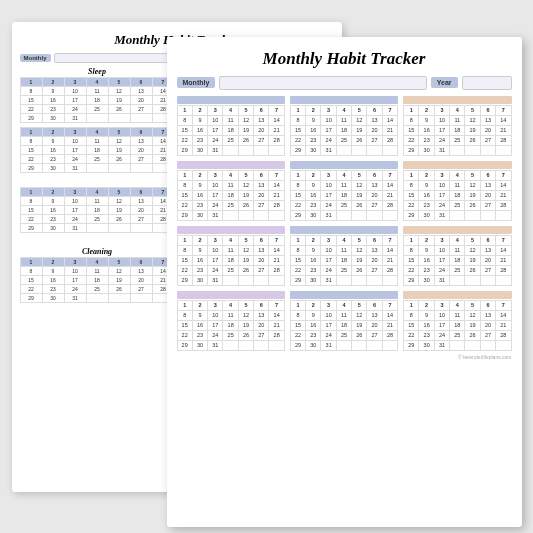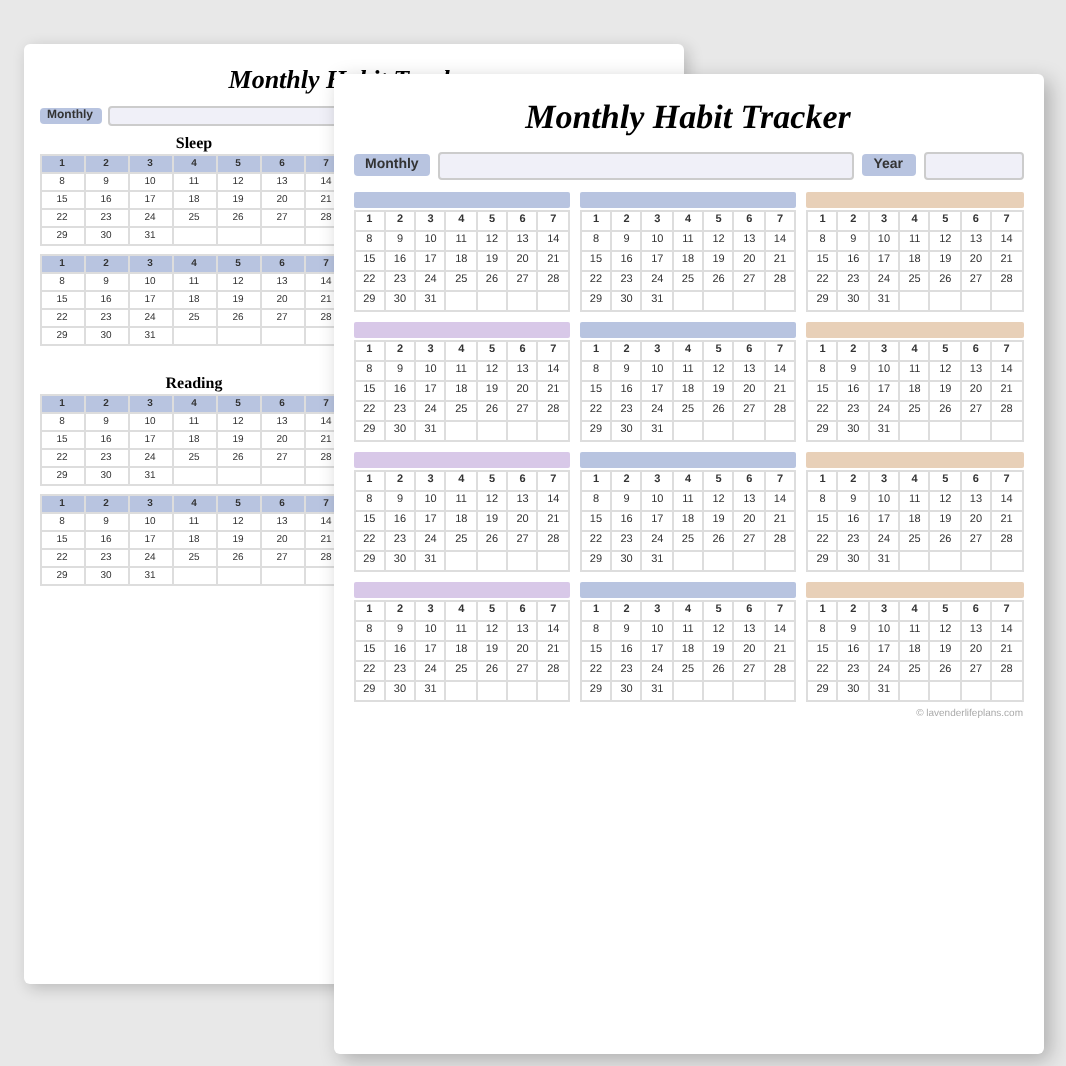"Sleep" .tracker-title { font-style: none -> italic }
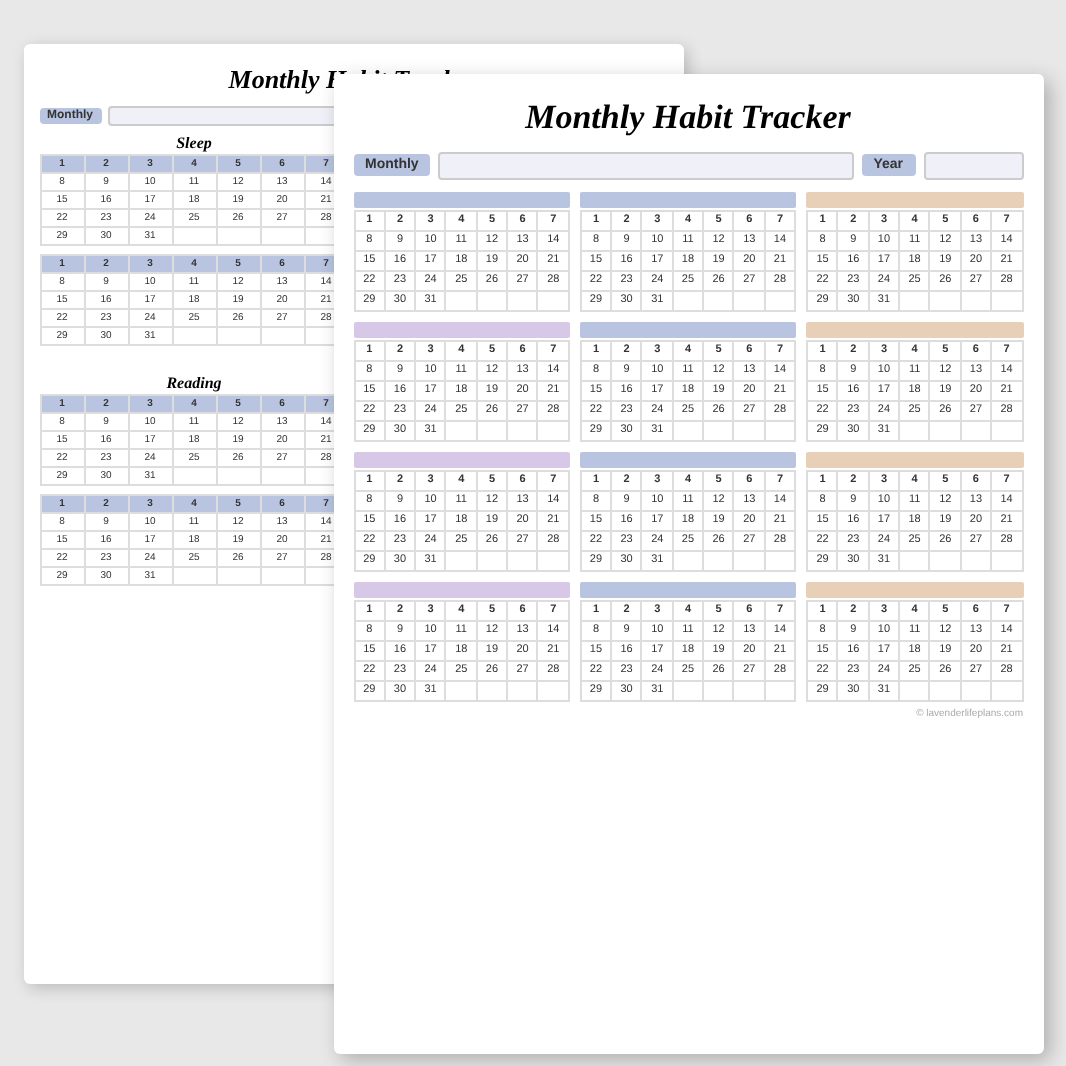"Reading" div.tracker-title { html: <div>Reading</div> -> none }
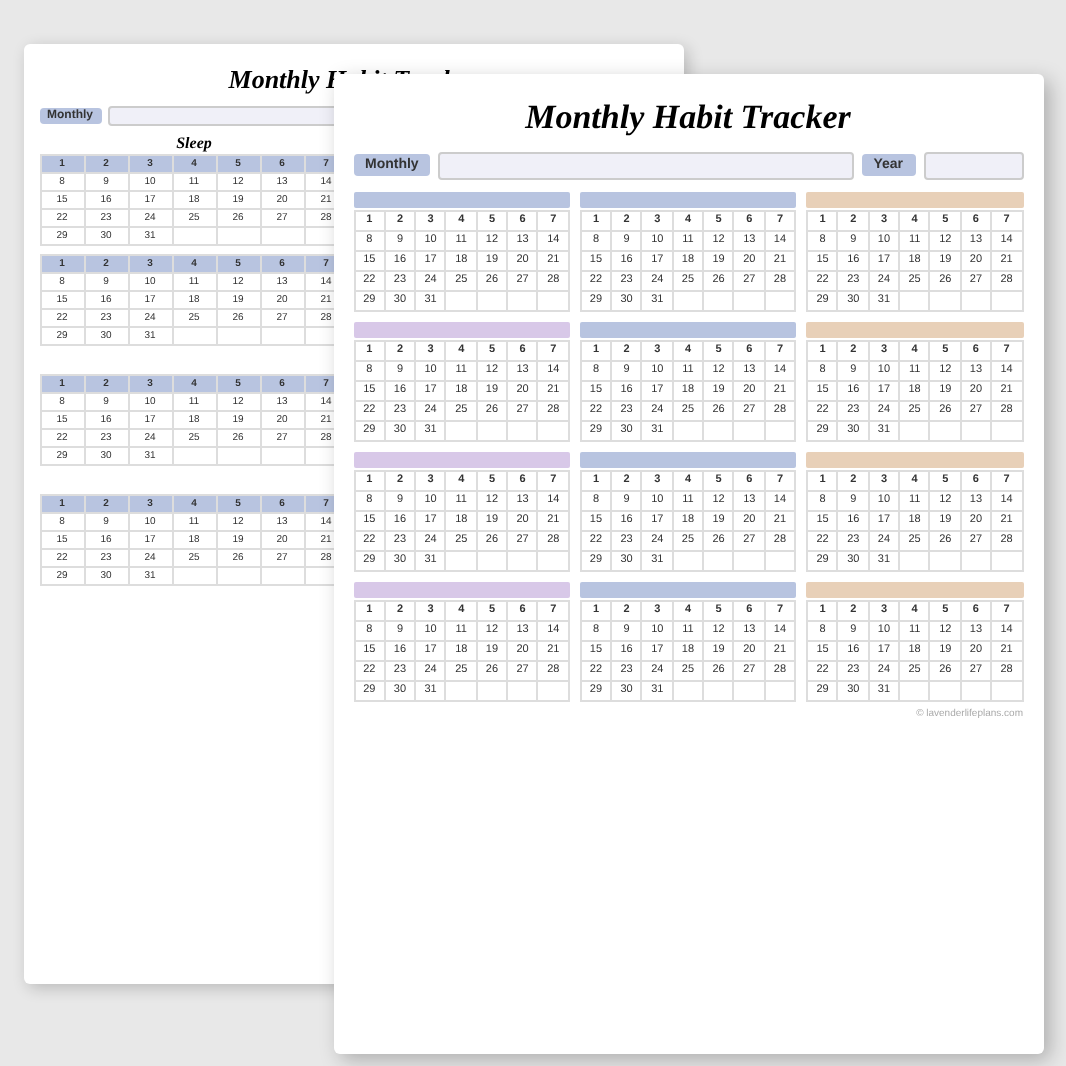"Cleaning" div.tracker-title { html: none -> <div>Cleaning</div> }
